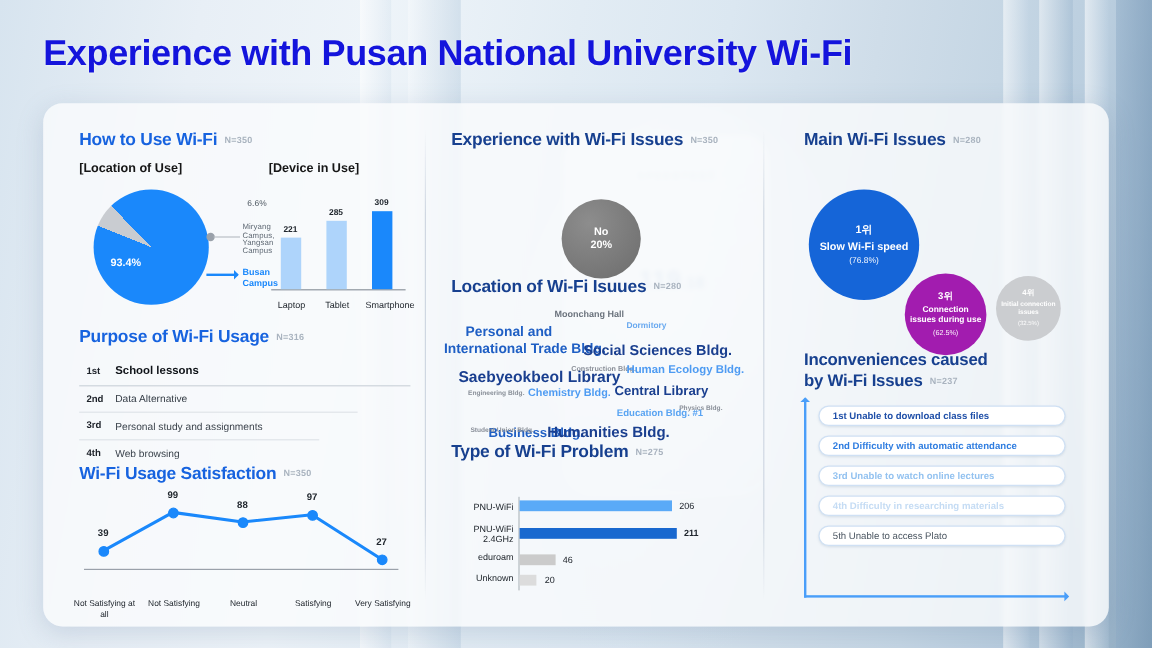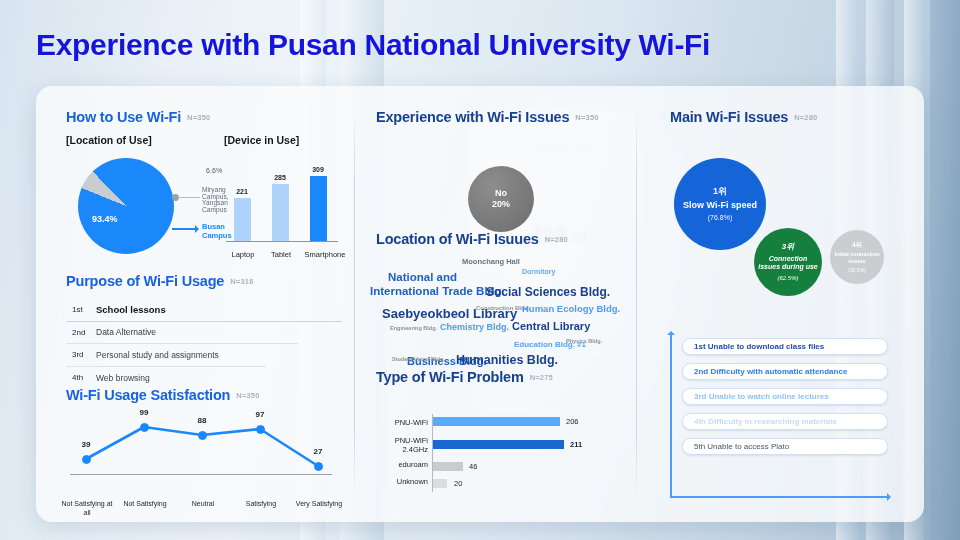"3위" div.bub { background: #15803d -> #a21caf; font-style: italic -> none }
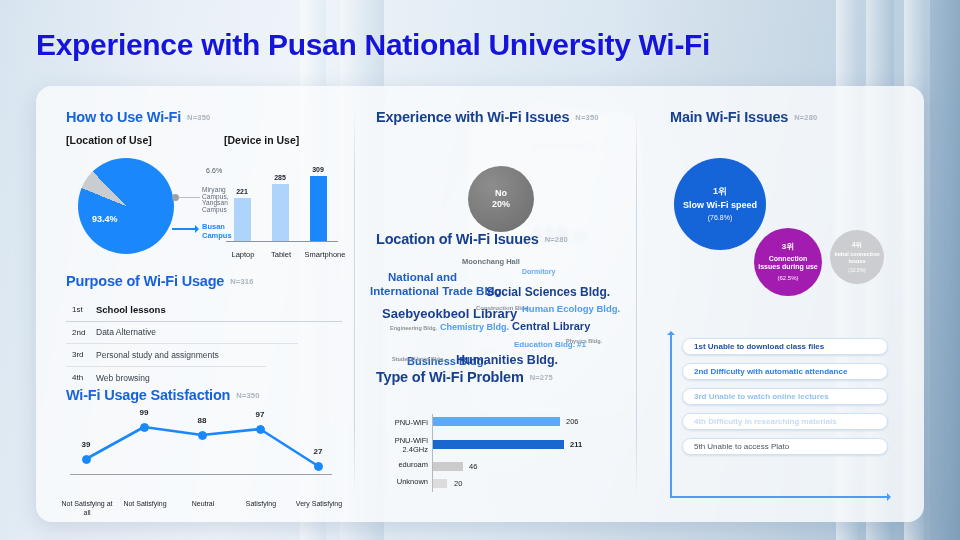"National and" span.w { text: National -> Personal }
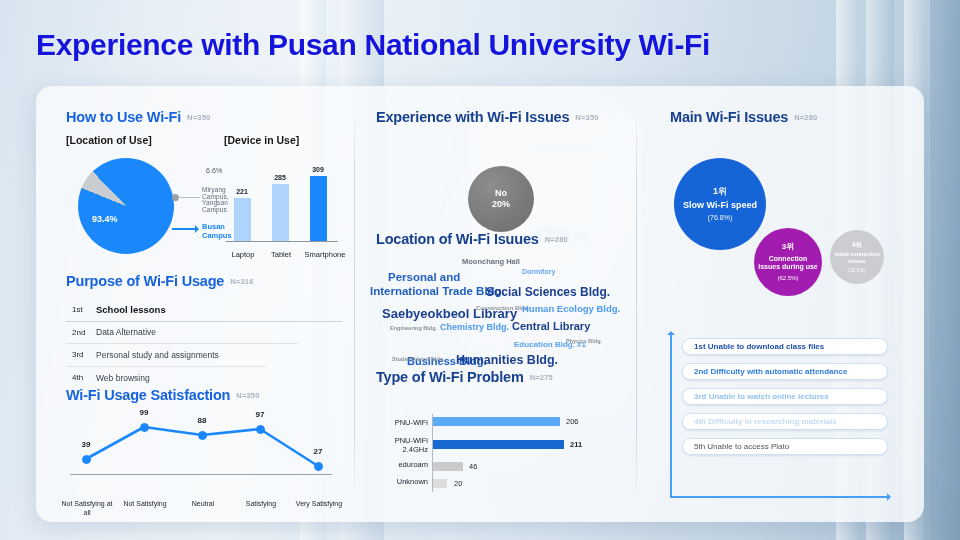"Inconveniences caused" div { html: none -> <div> <div>Inconveniences caused</div> <div> <span>by Wi-Fi Issues</span><span>N=237</span> </div> </div> }
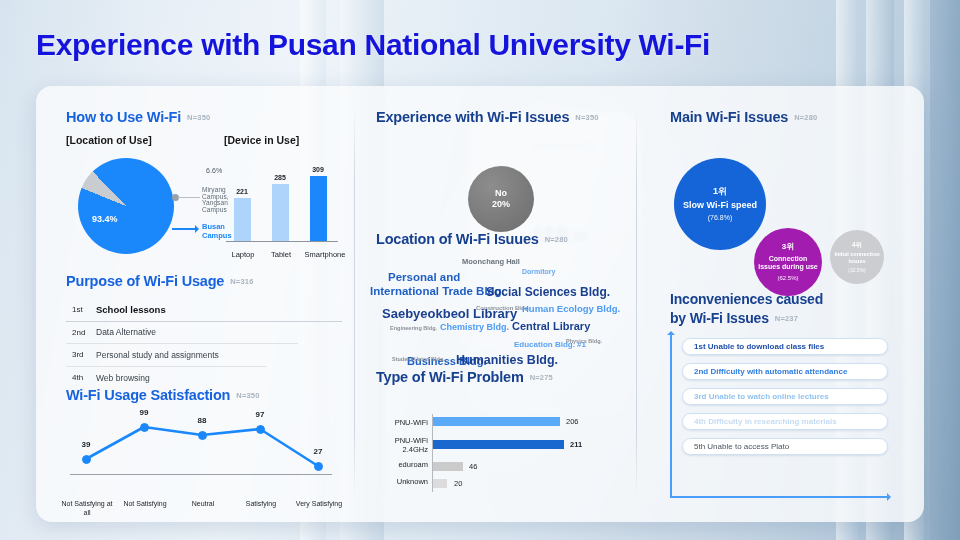"1st" .p-rank { font-weight: normal -> bold }
